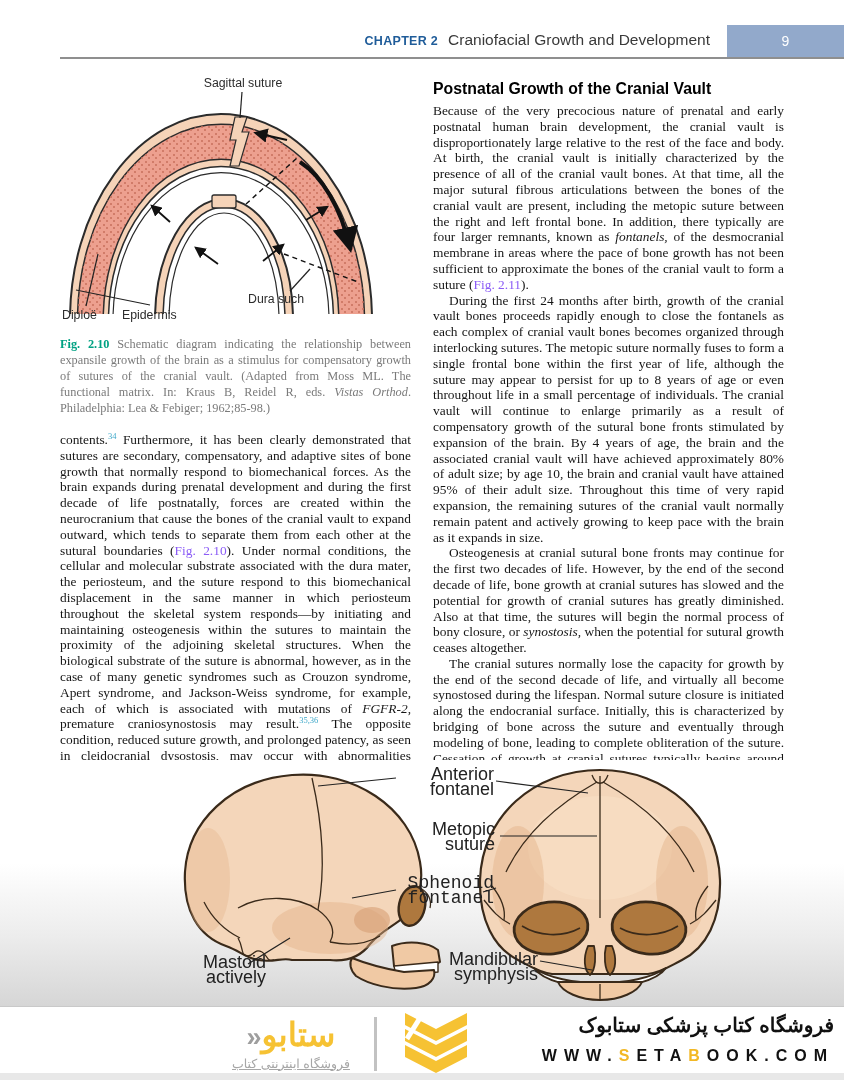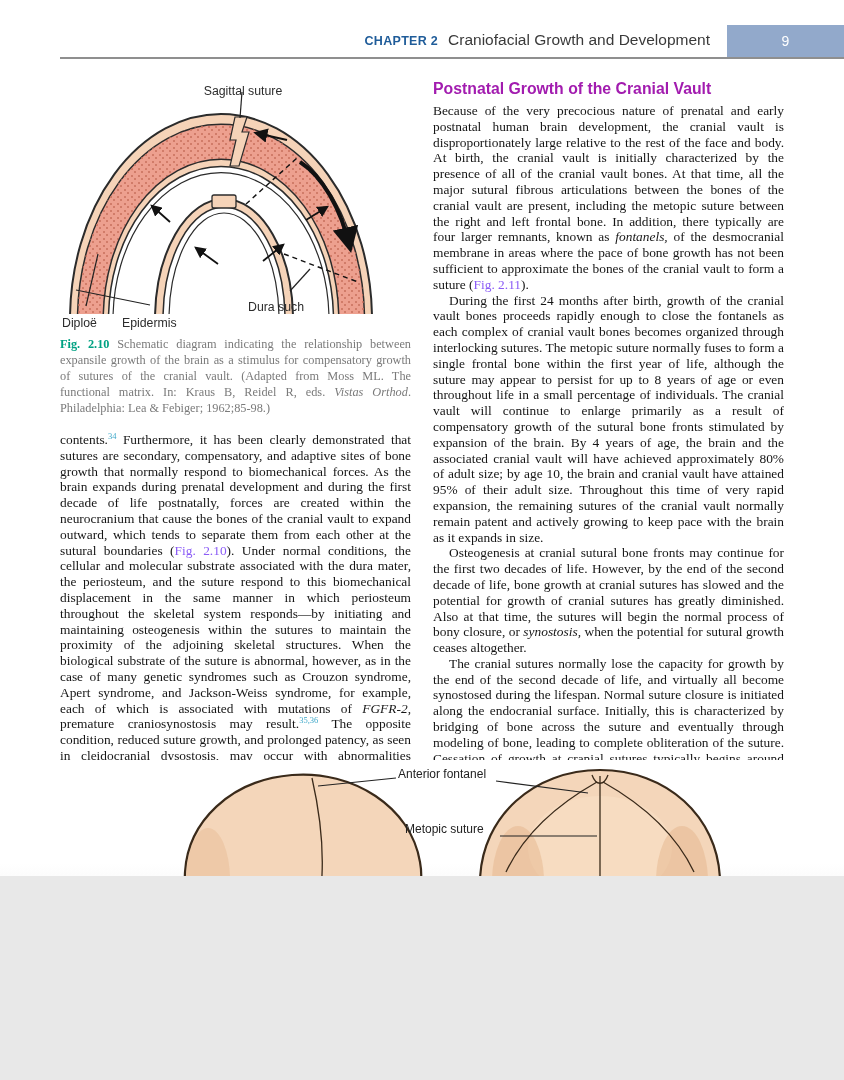"CHAPTER 2 Craniofacial Growth and" .page { height: 876px -> 1073px }
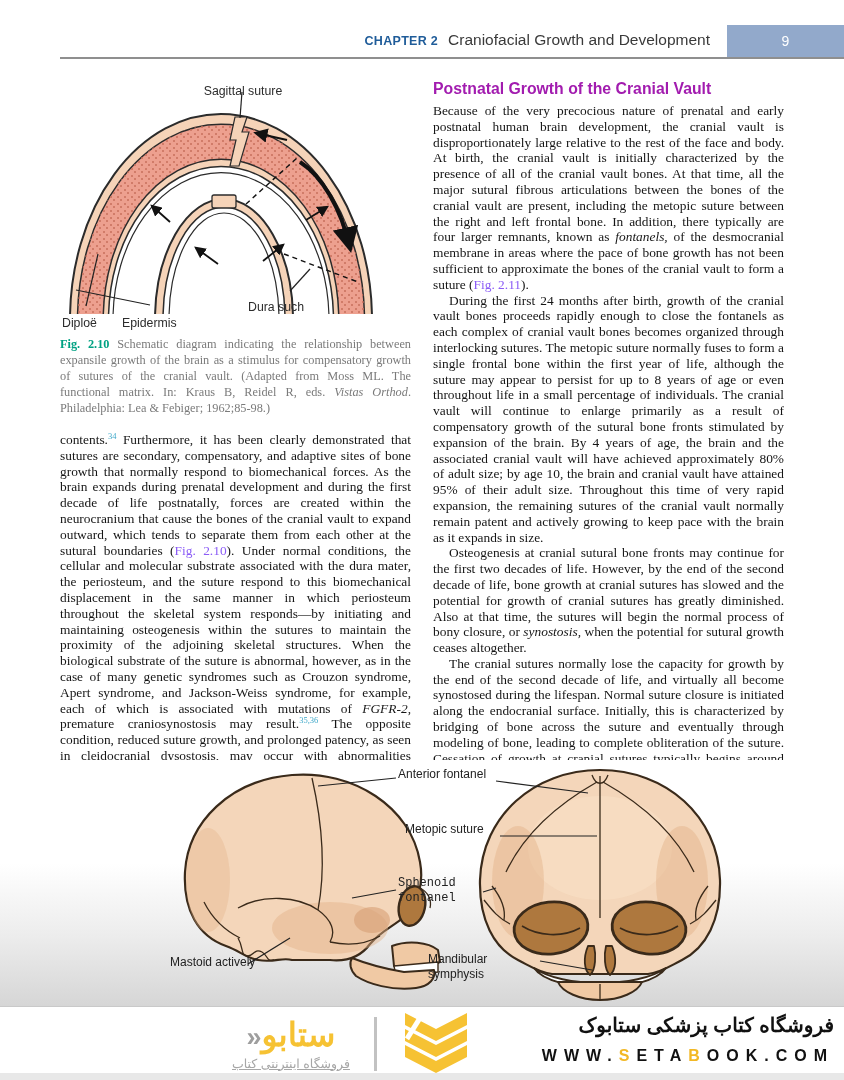"Sagittal suture" .diag-label { margin-top: 8px -> none }
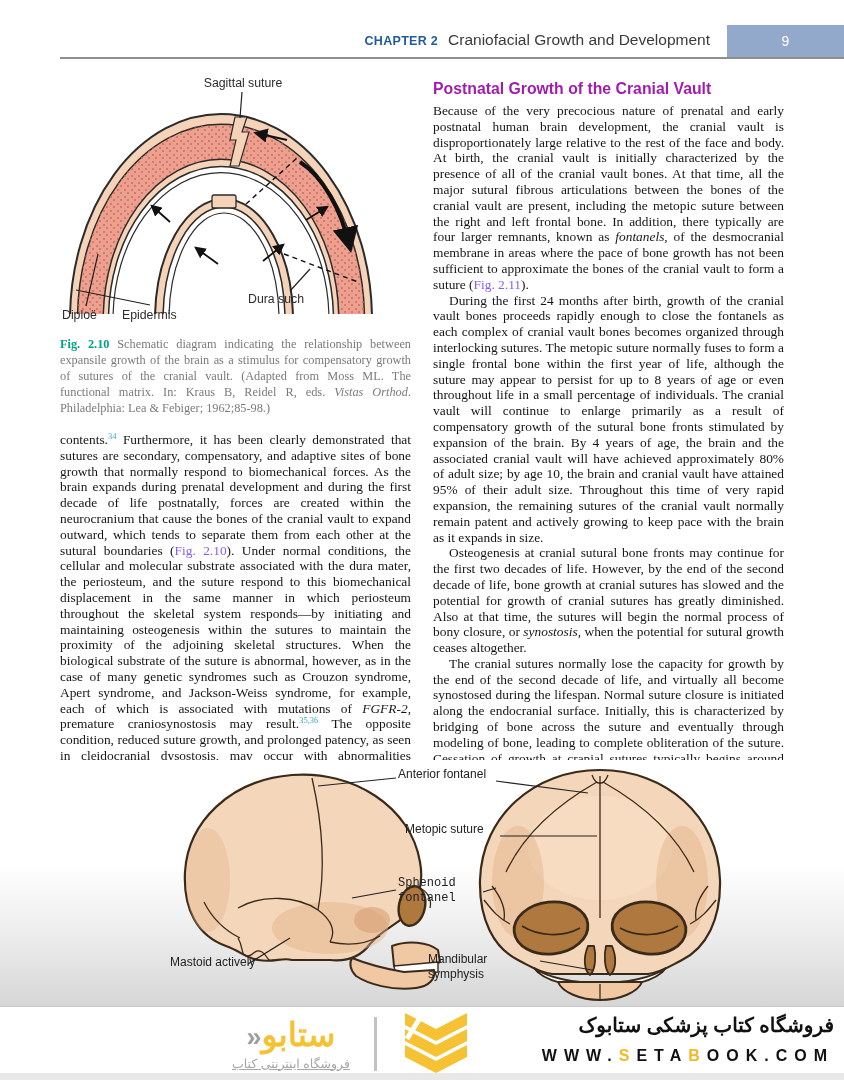"Postnatal Growth of the Cranial" .section-heading { color: #a21caf -> #000000 }
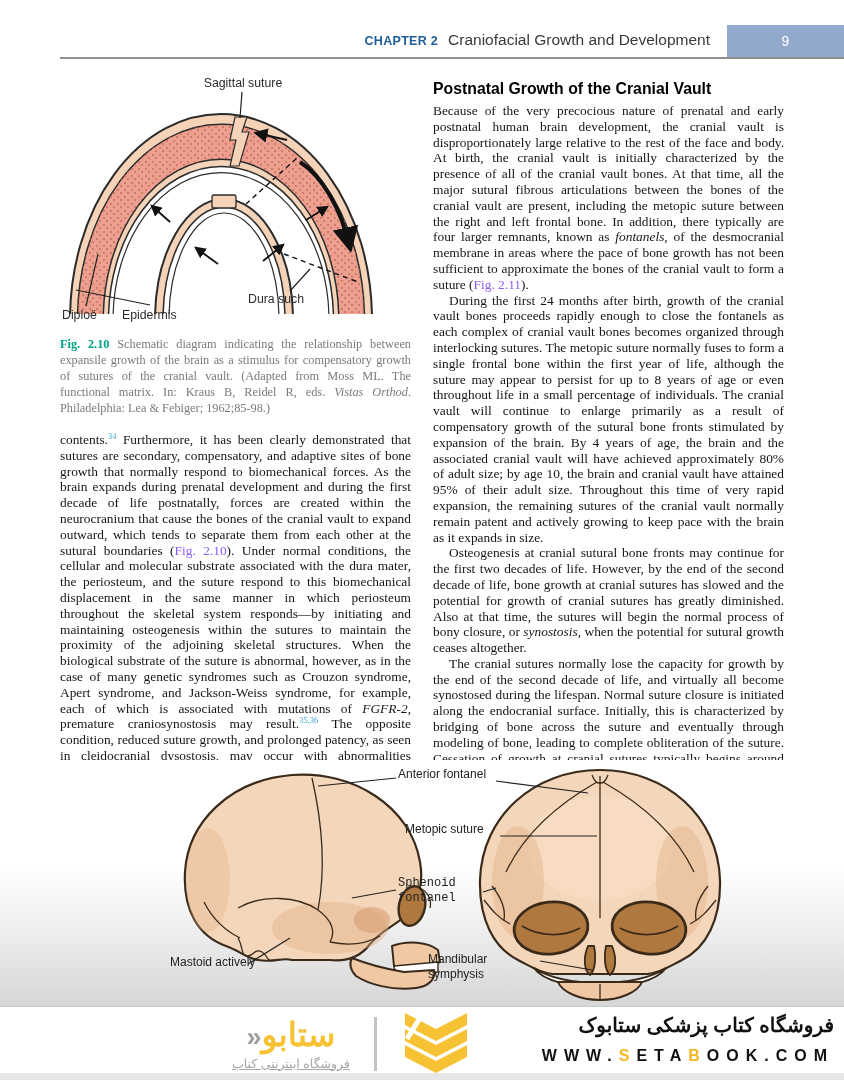"Anterior fontanel" .fig-label { font-size: 12px -> 18px; text-align: left -> right }
